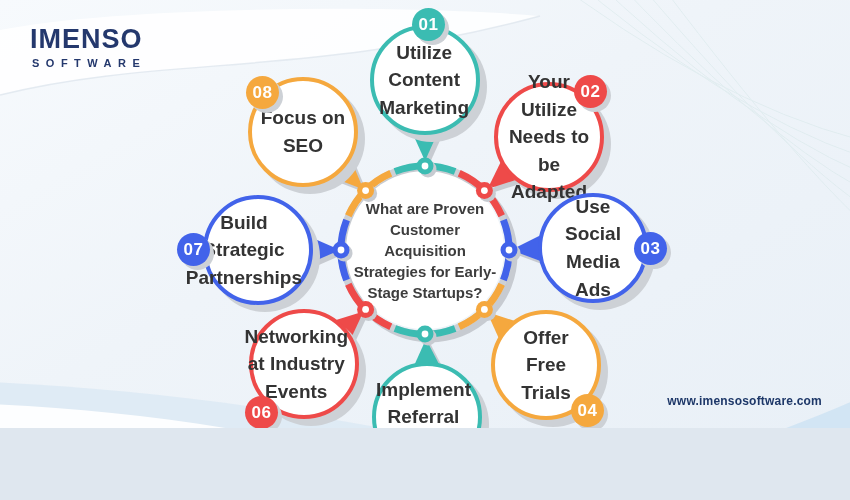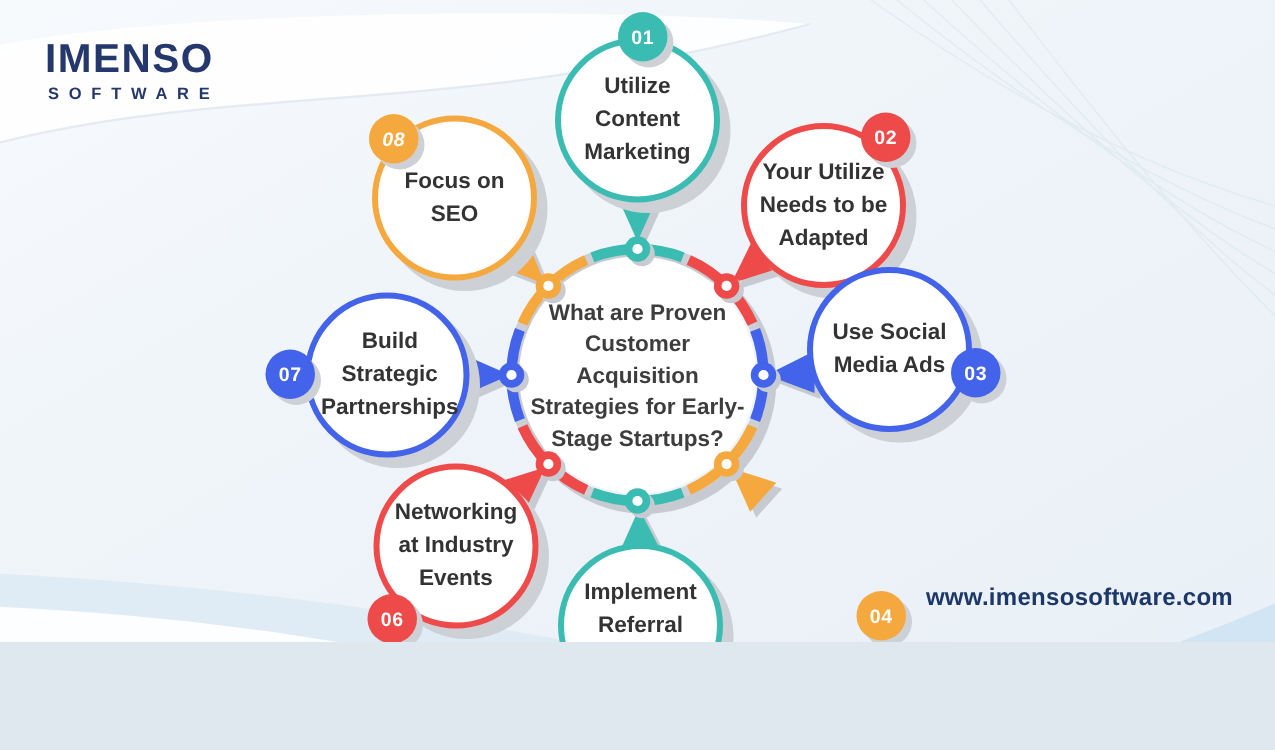"01" .badge { font-size: 13px -> 17px }
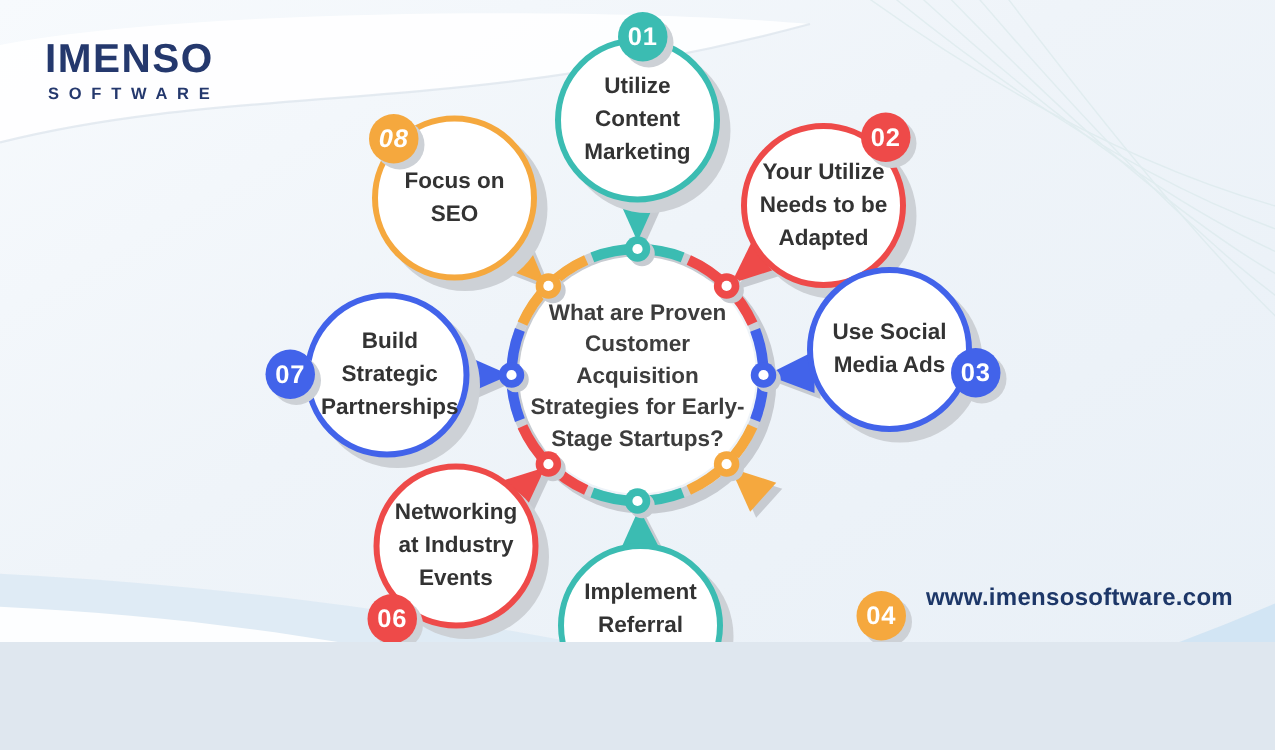"Utilize Content Marketing" .sat { font-size: 15px -> 19px; justify-content: flex-start -> flex-end }
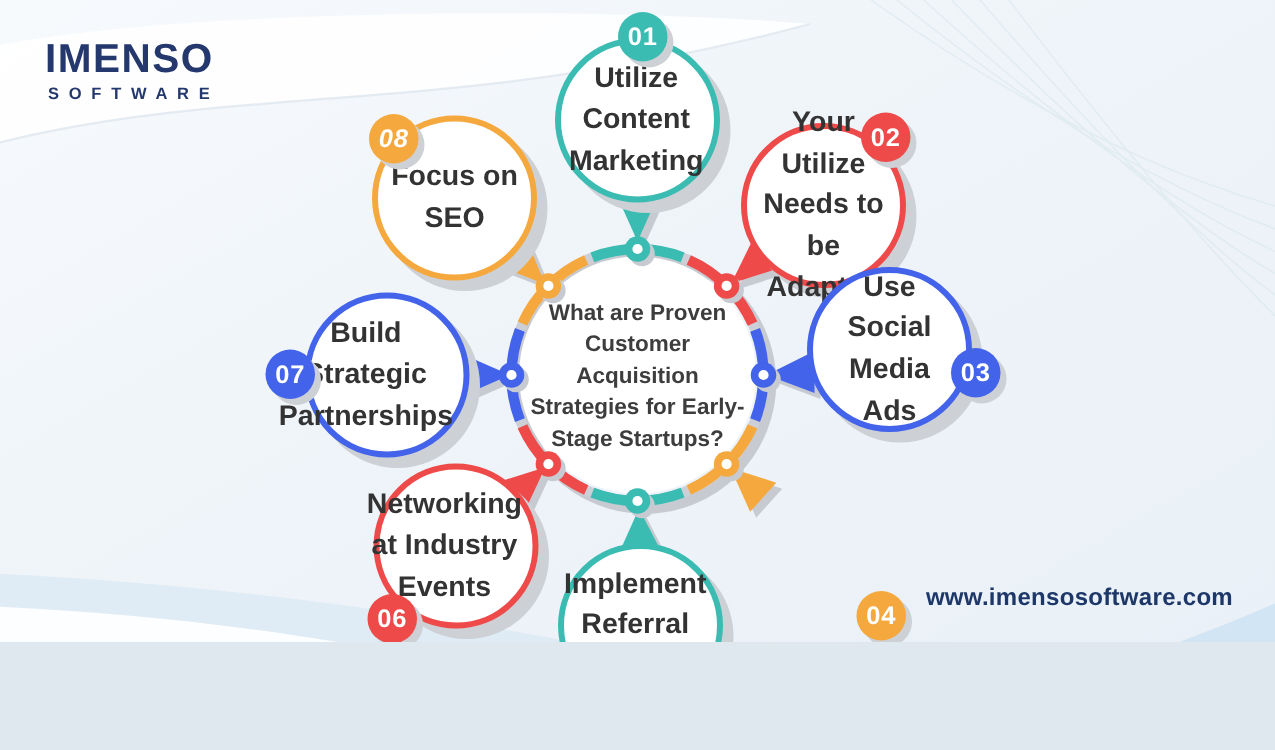"08" .badge-08 { font-style: italic -> none }
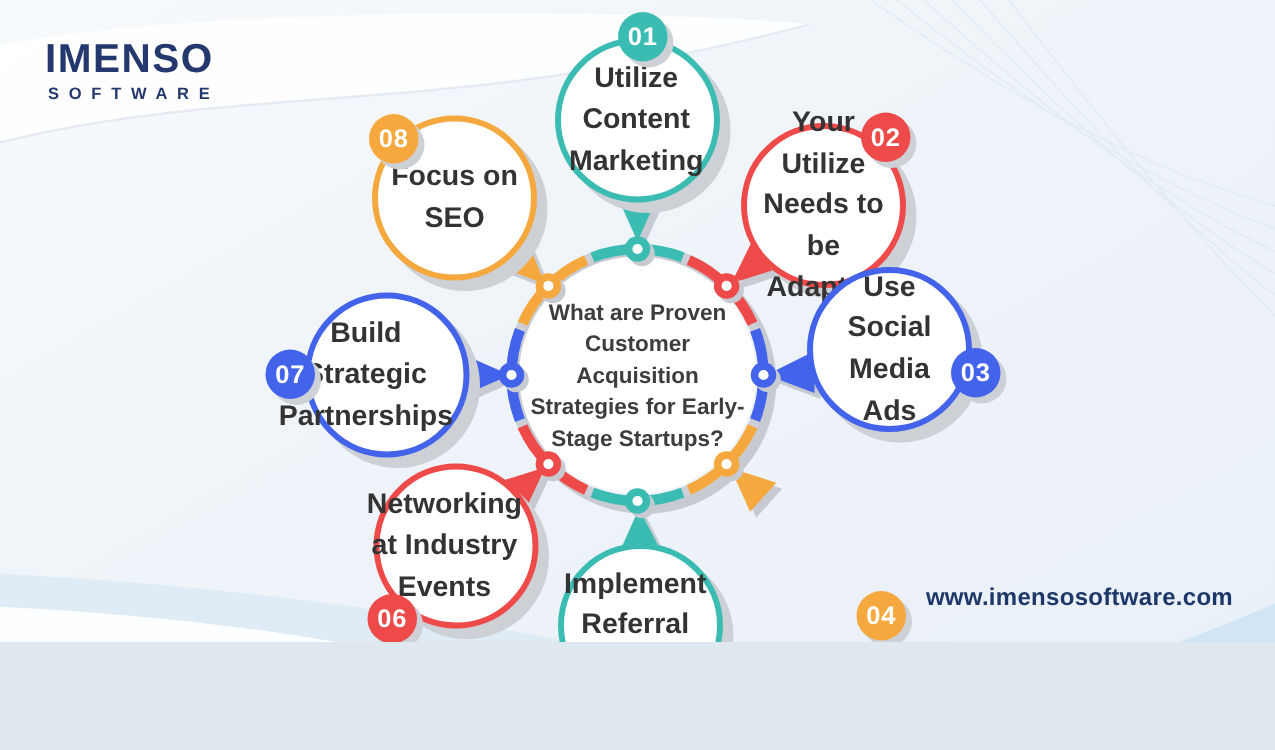"Use Social Media Ads" .sat-03 { top: 178px -> 193px }
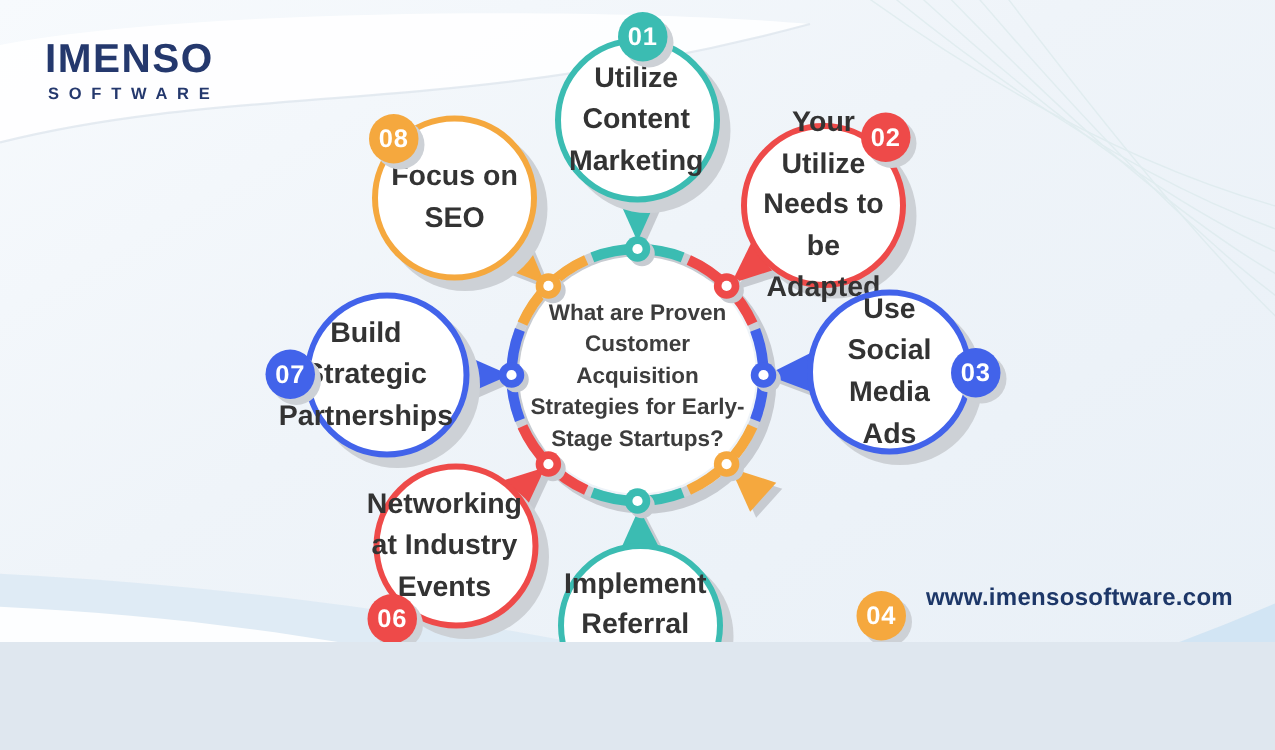"Offer Free Trials" div.sat { html: none -> <div> <span>Offer Free Trials</span> </div> }
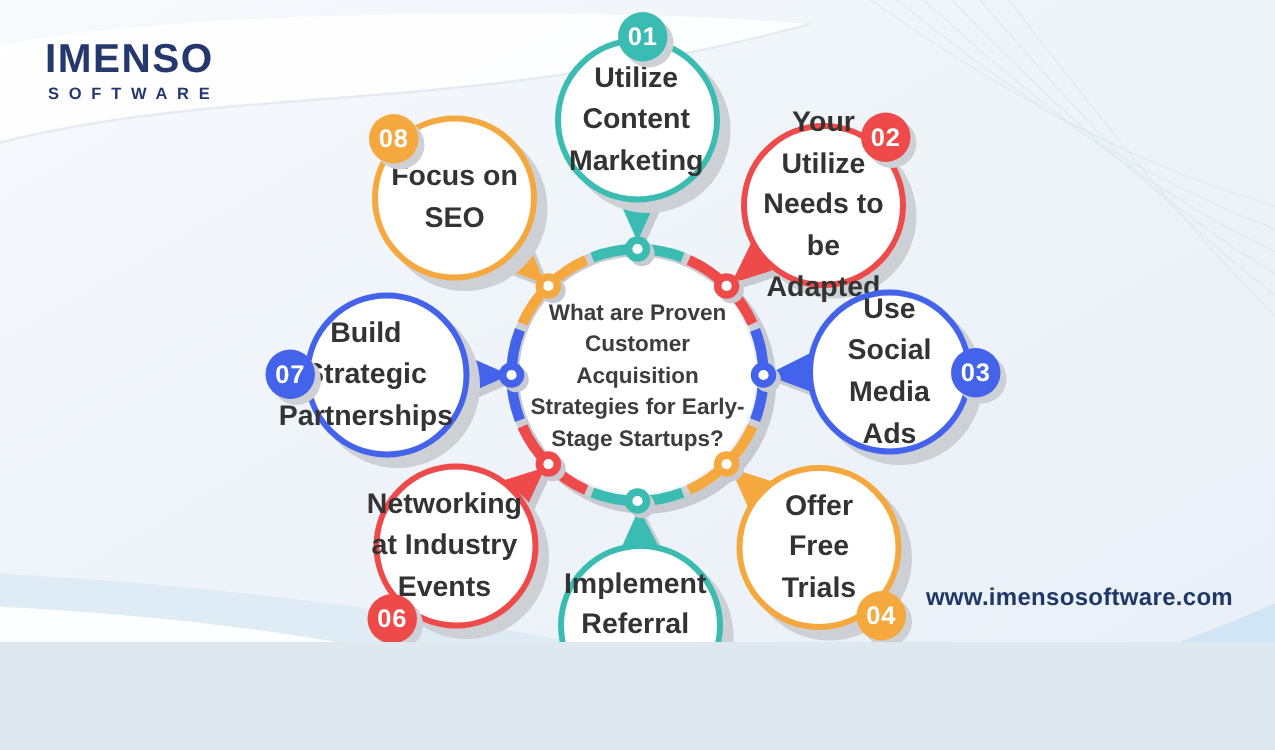"www.imensosoftware.com" .site { font-size: 16px -> 12px }
